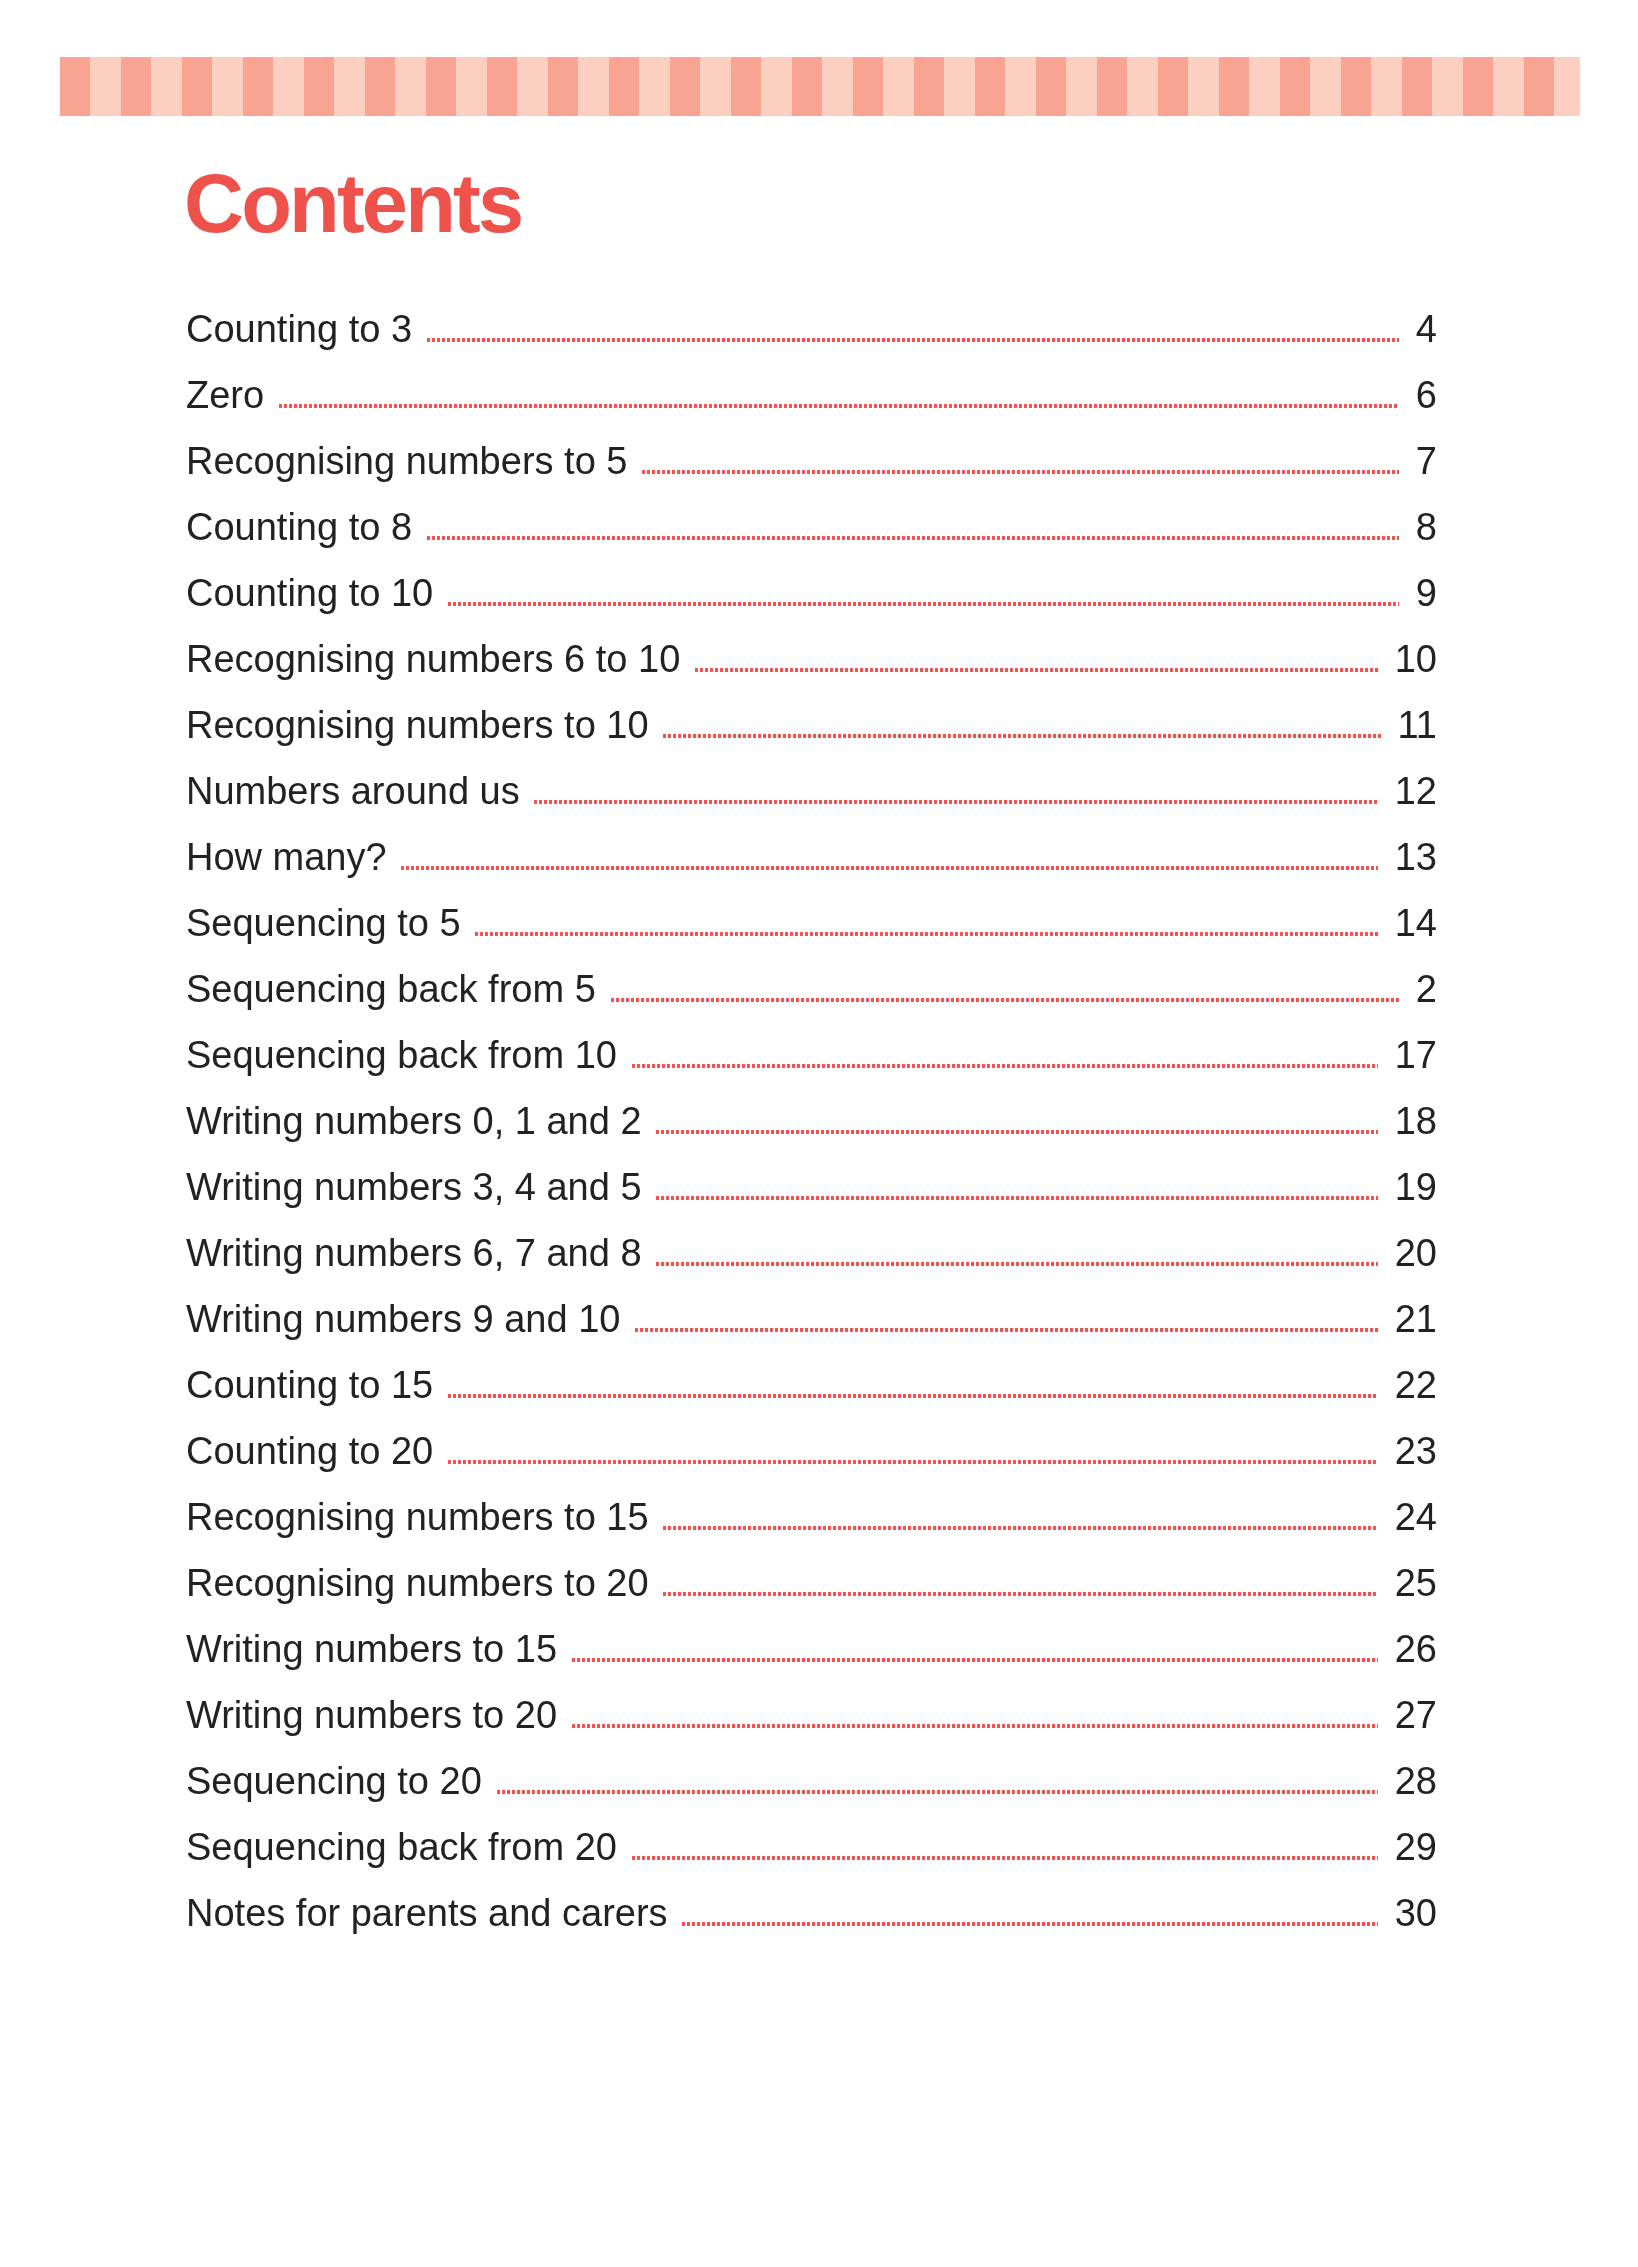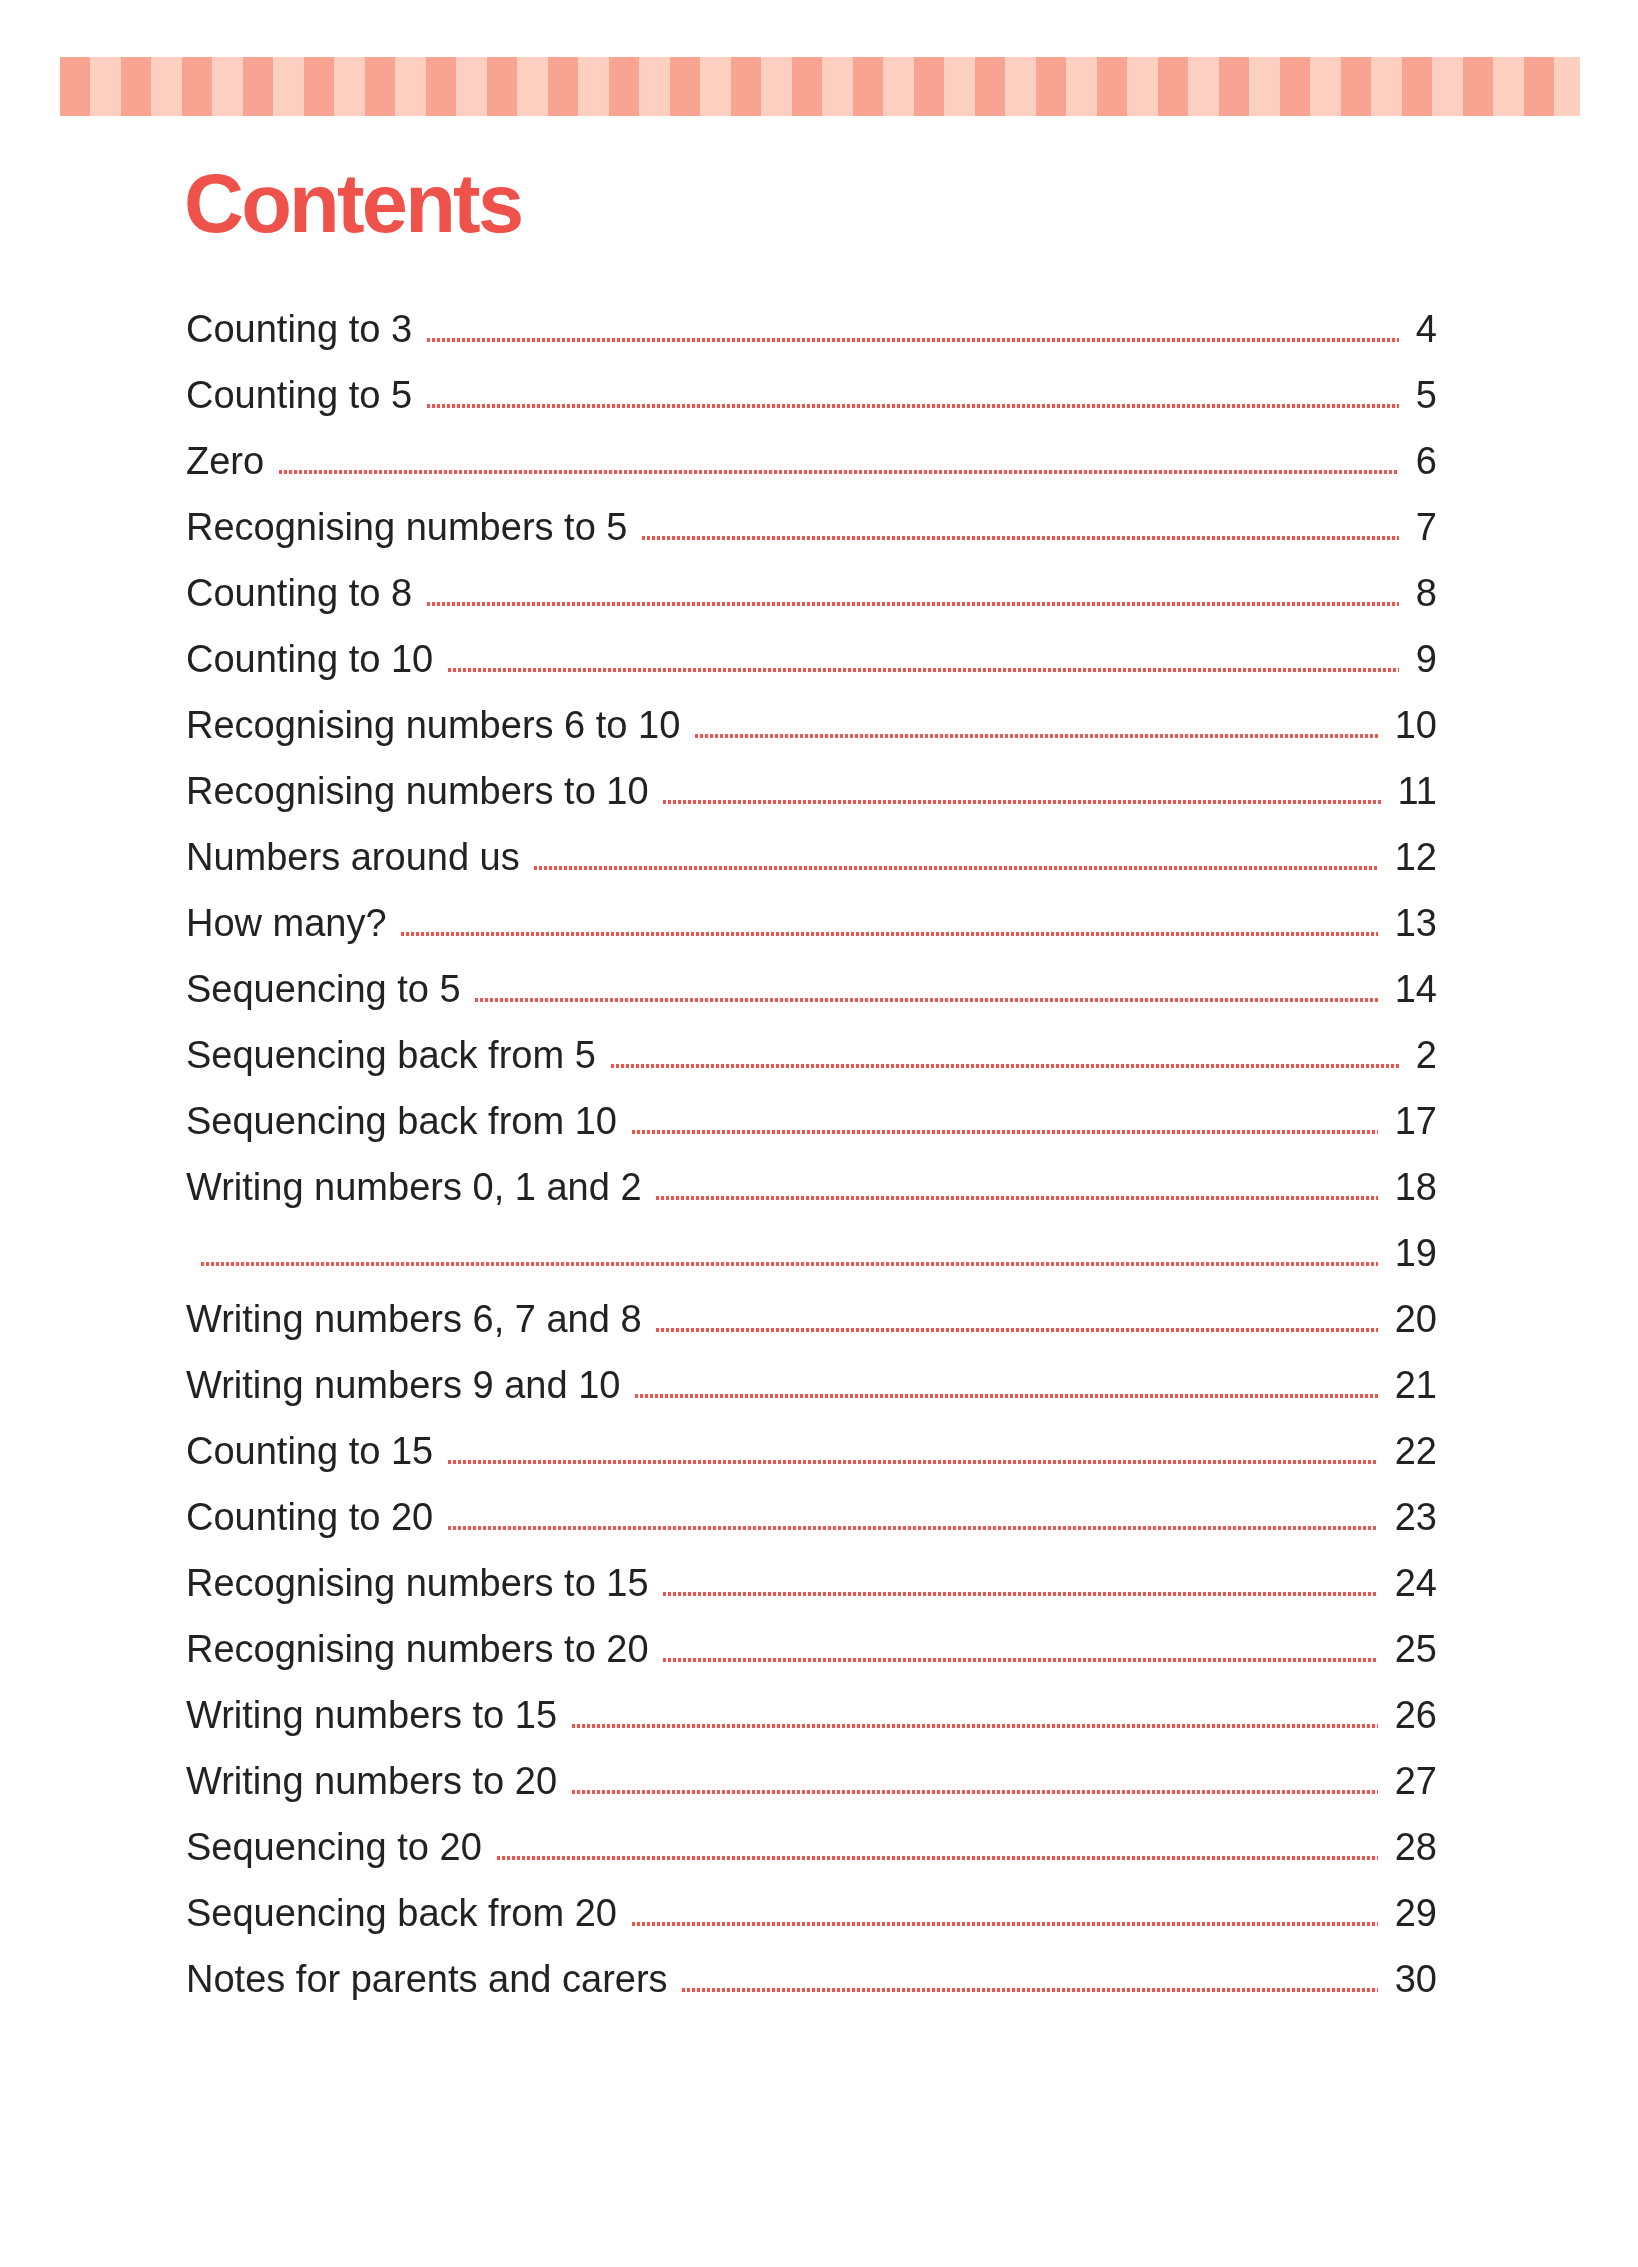"Counting to 5" div.toc-row { html: <div> <span>Counting to 5</span> <span></span> <span>5</span> </div> -> none }
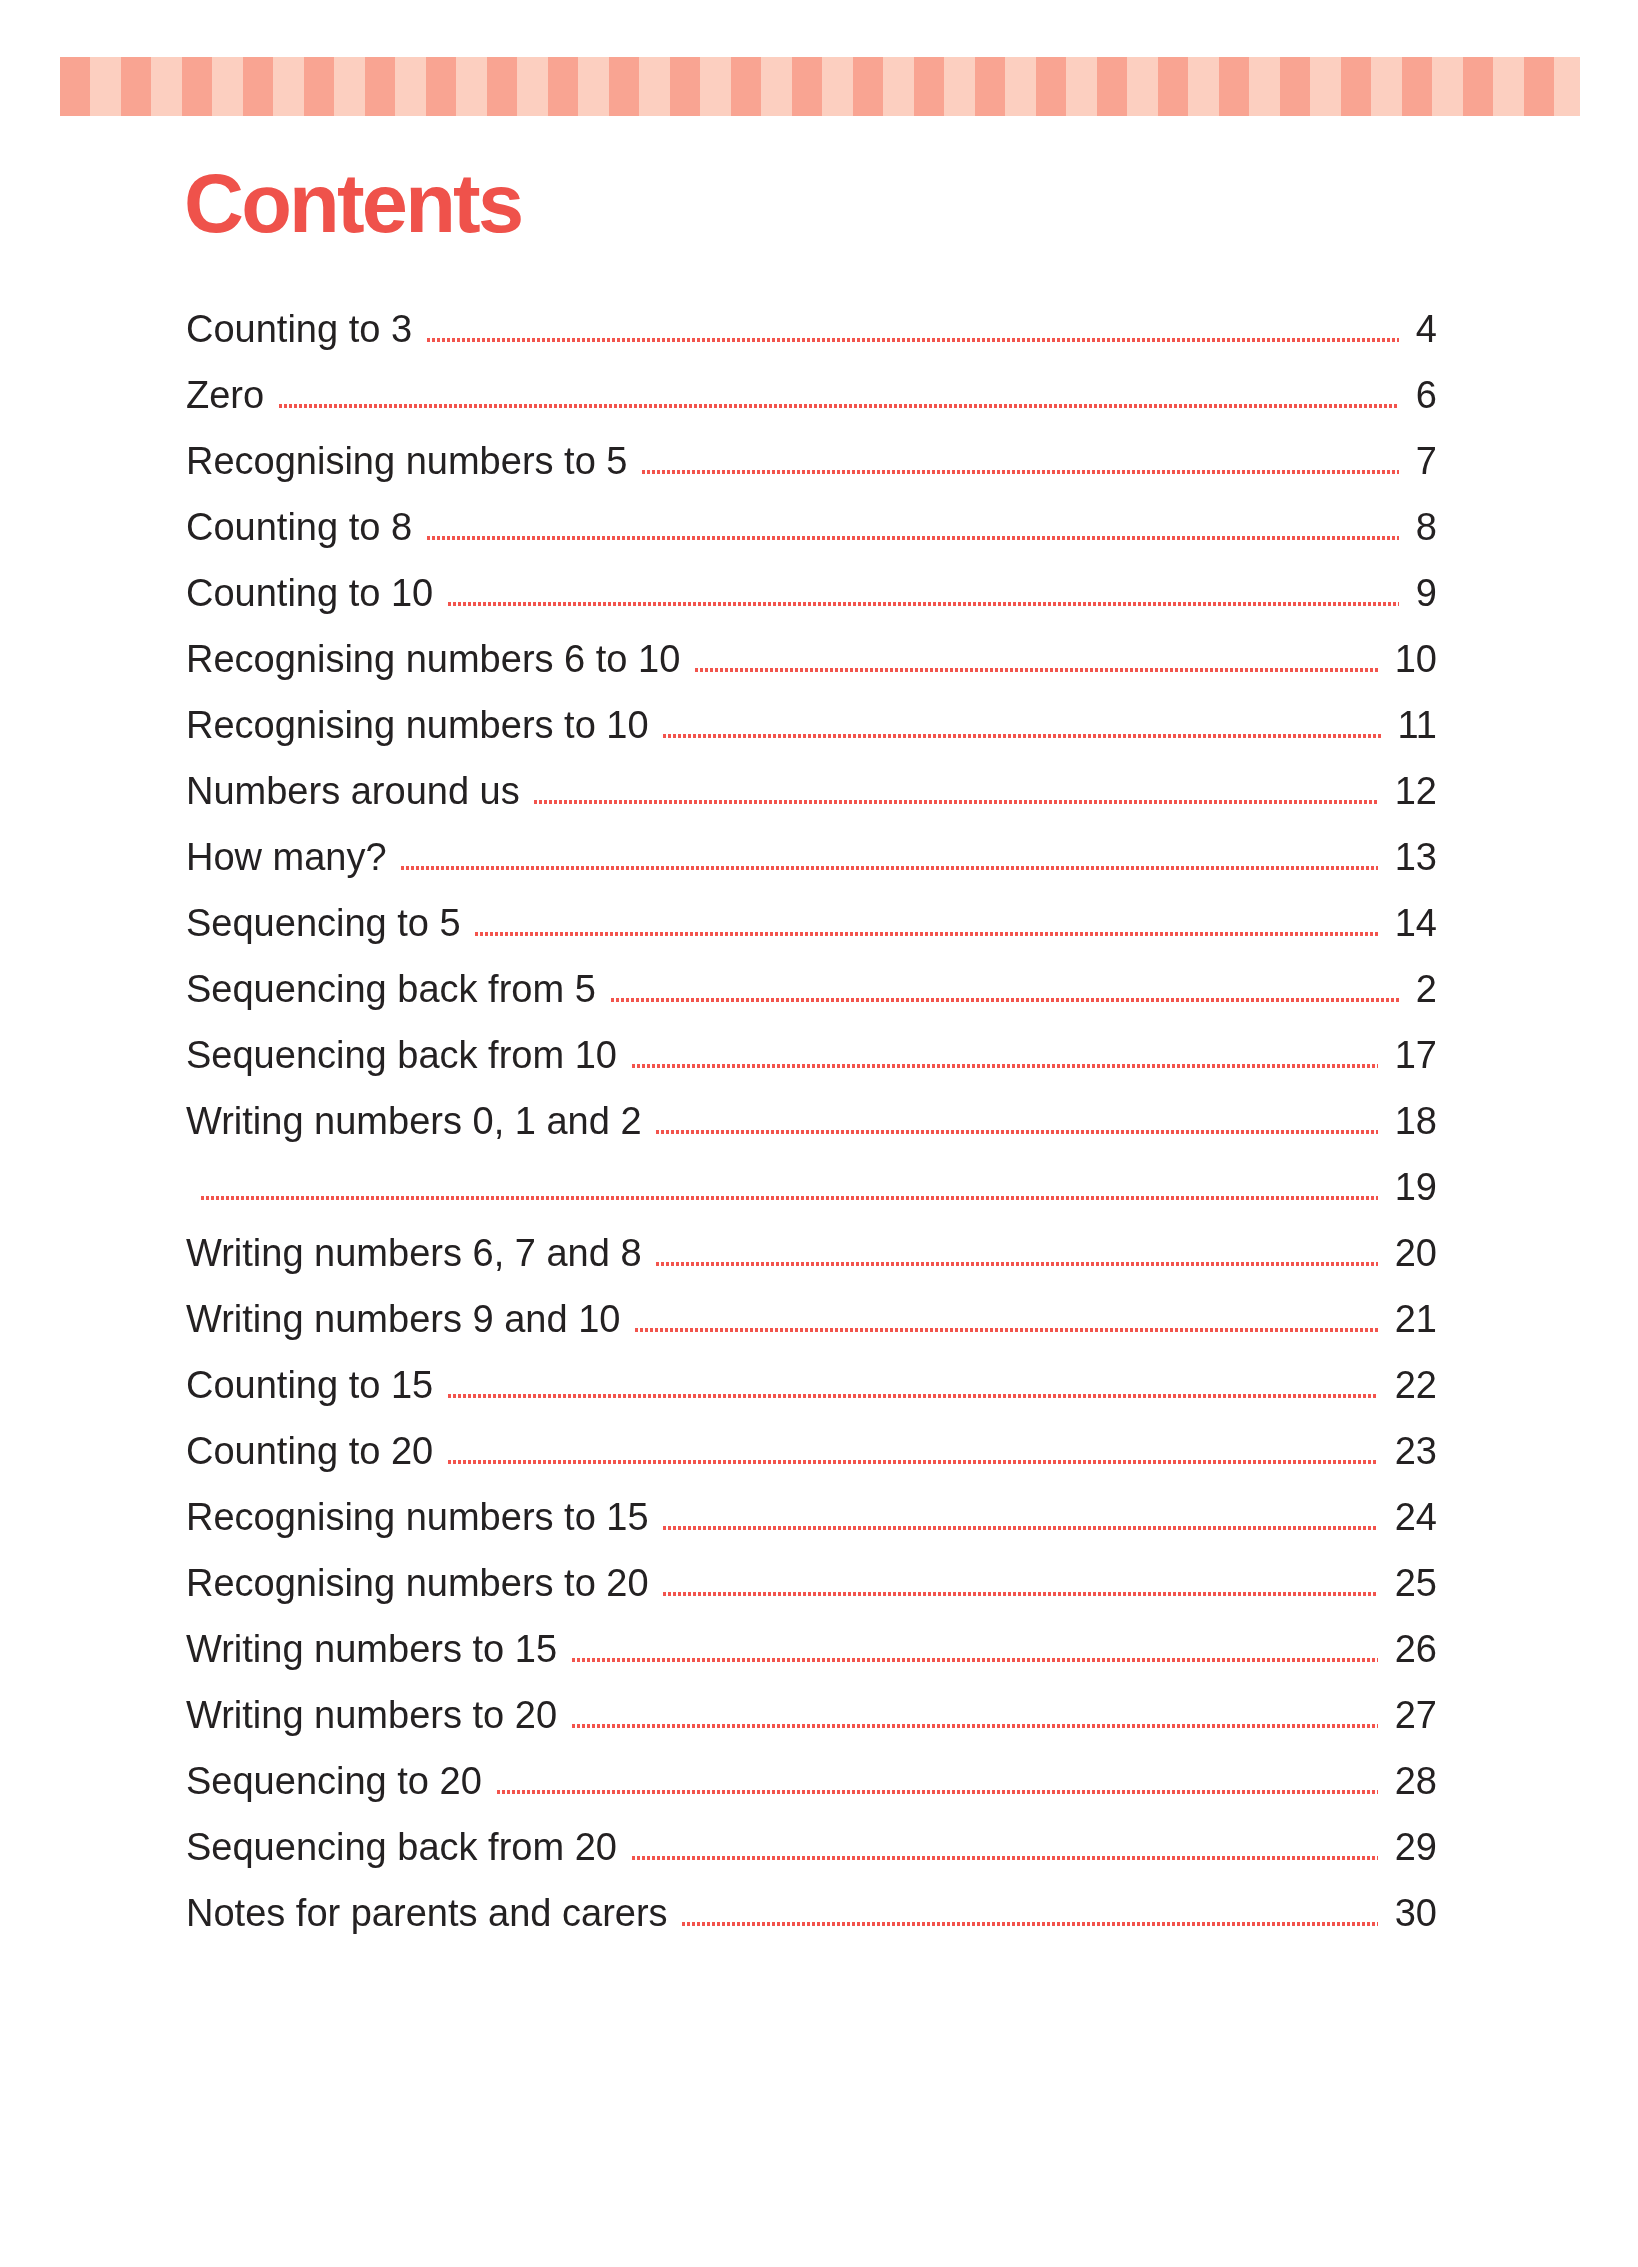"Writing numbers 3, 4 and" span.toc-title { html: none -> <span>Writing numbers 3, 4 and 5</span> }
